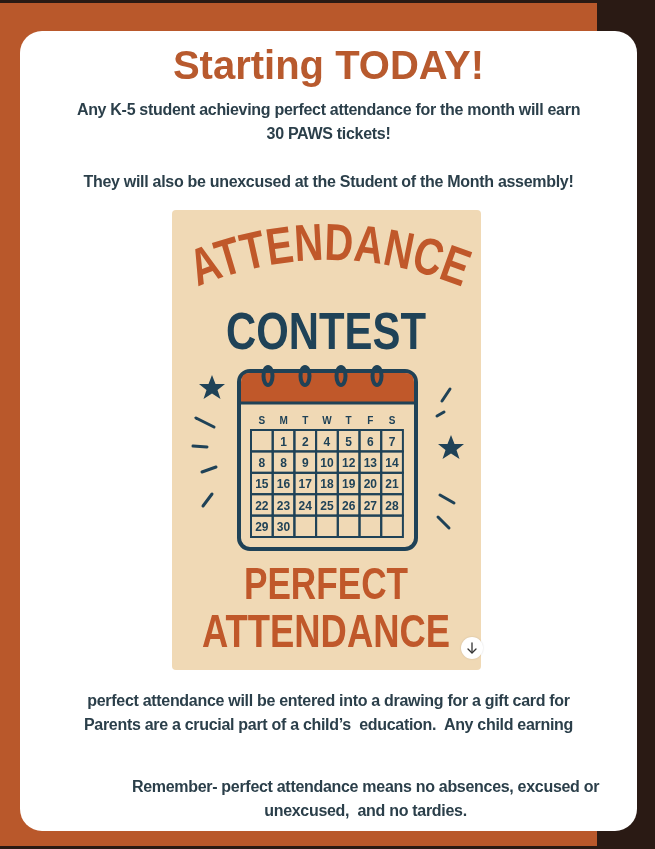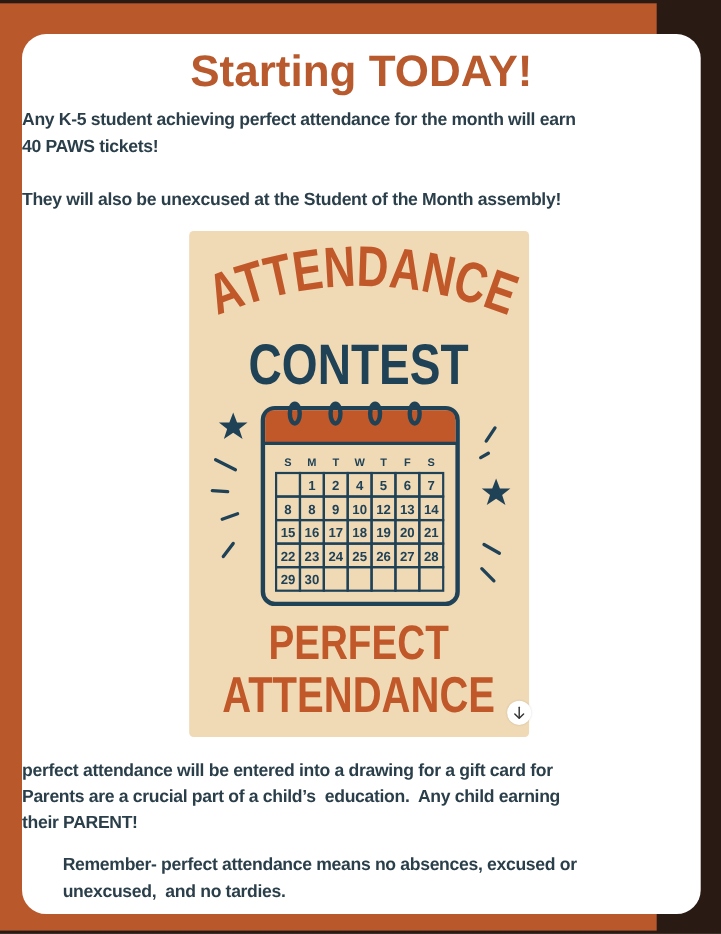"Any K-5 student achieving perfect" .para { text-align: none -> center }
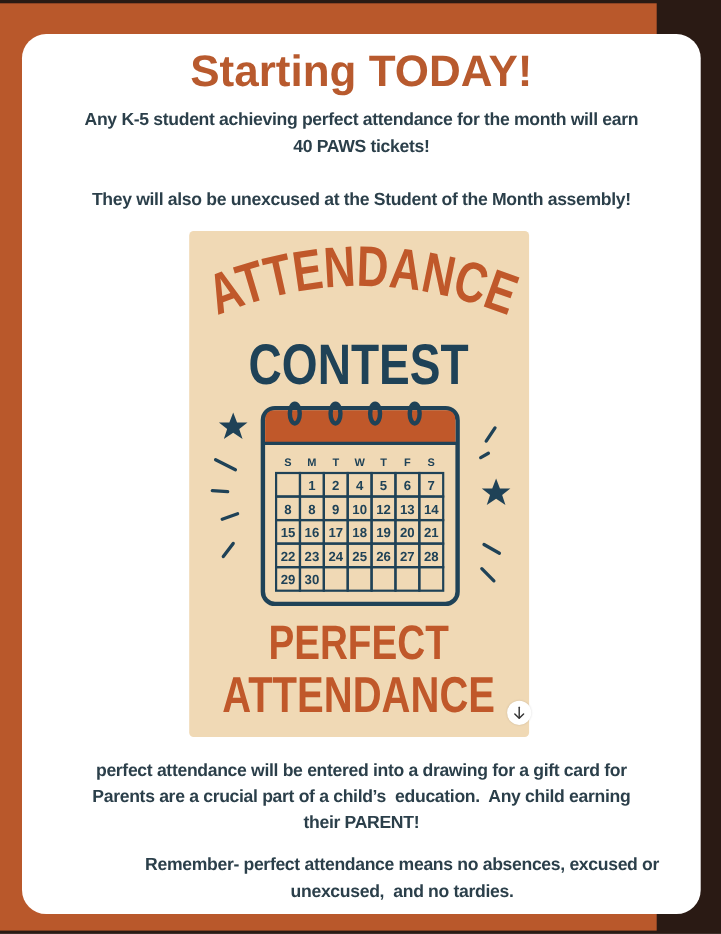"40 PAWS tickets!" div { text: 40 -> 30 }
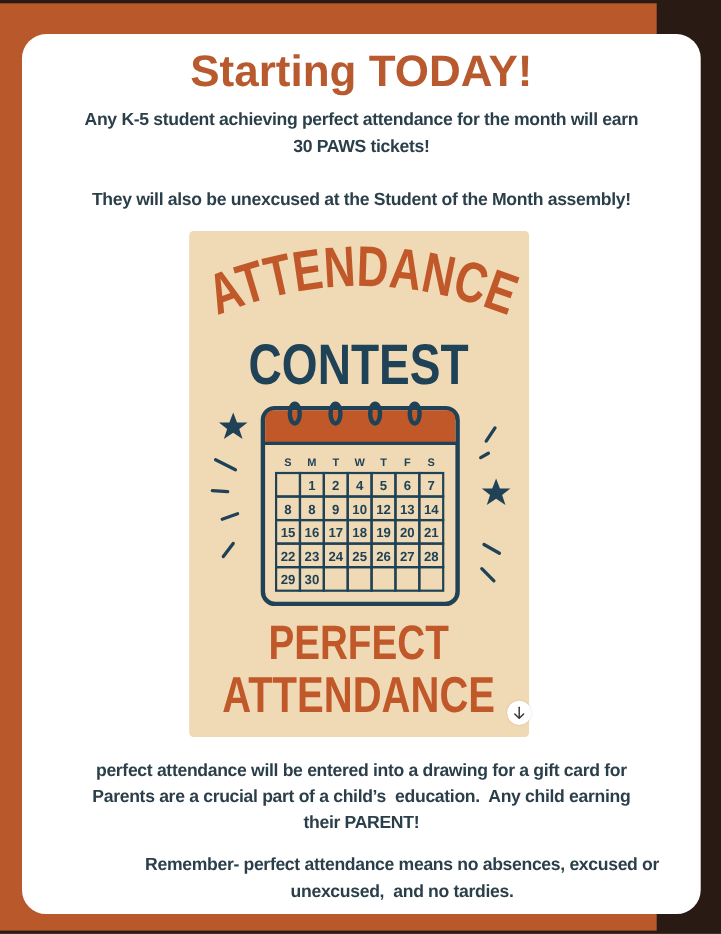"their PARENT!" div { html: <div>their PARENT!</div> -> none }
